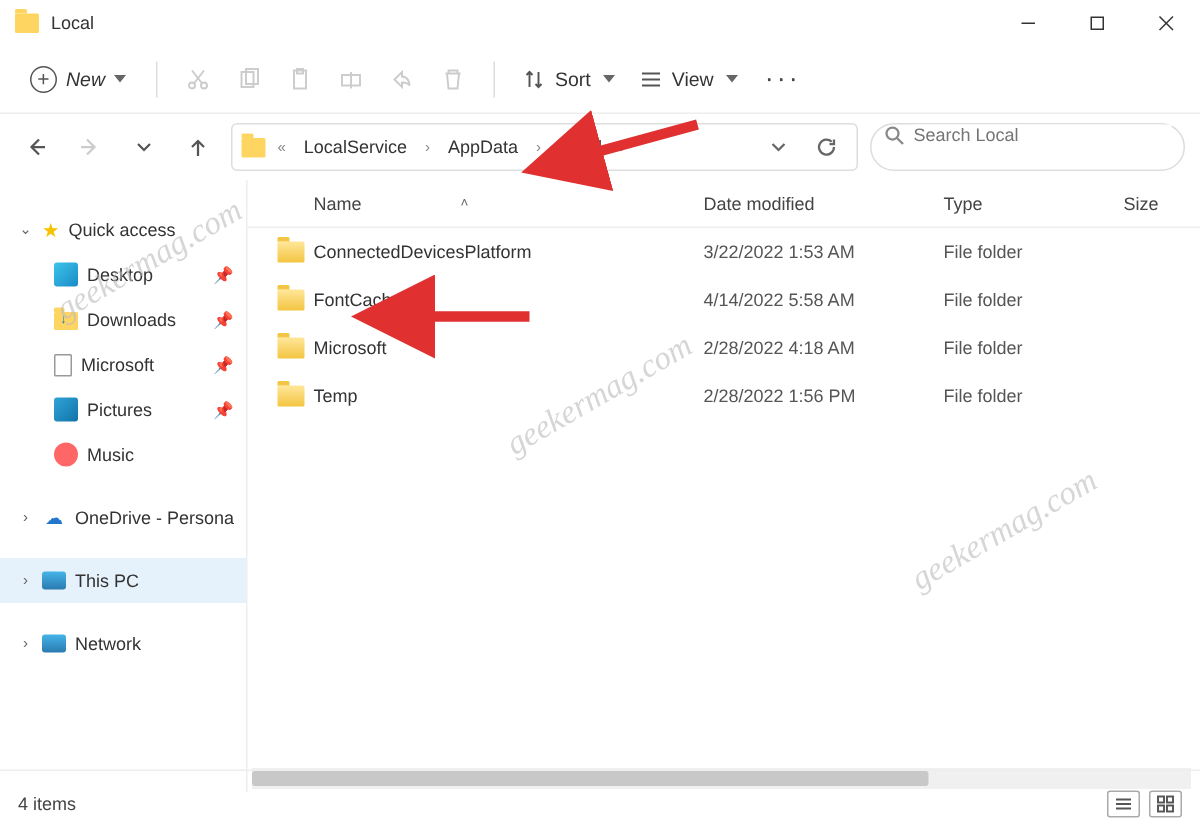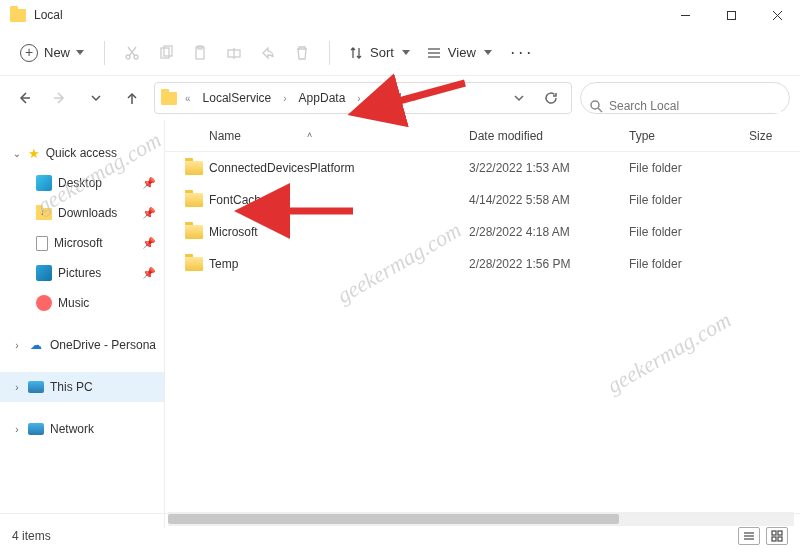"New" .tb-new-label { font-style: none -> italic }
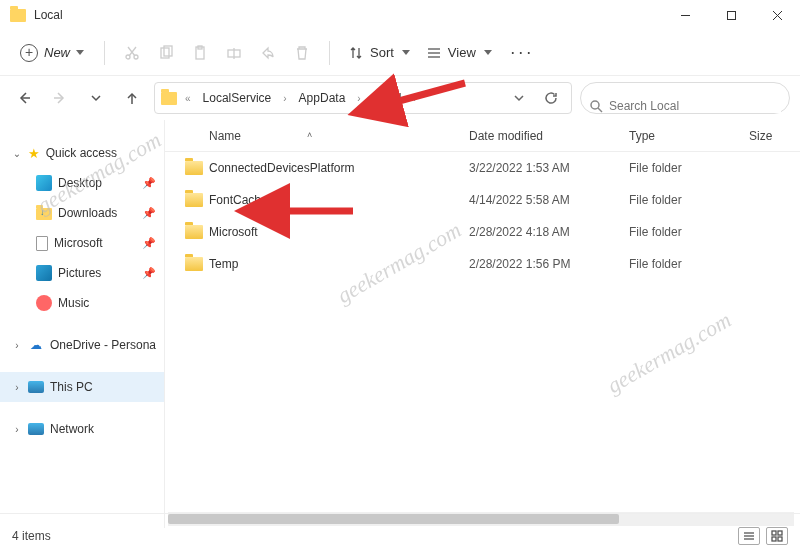"Search Local" .searchbar { align-items: flex-end -> flex-start }
